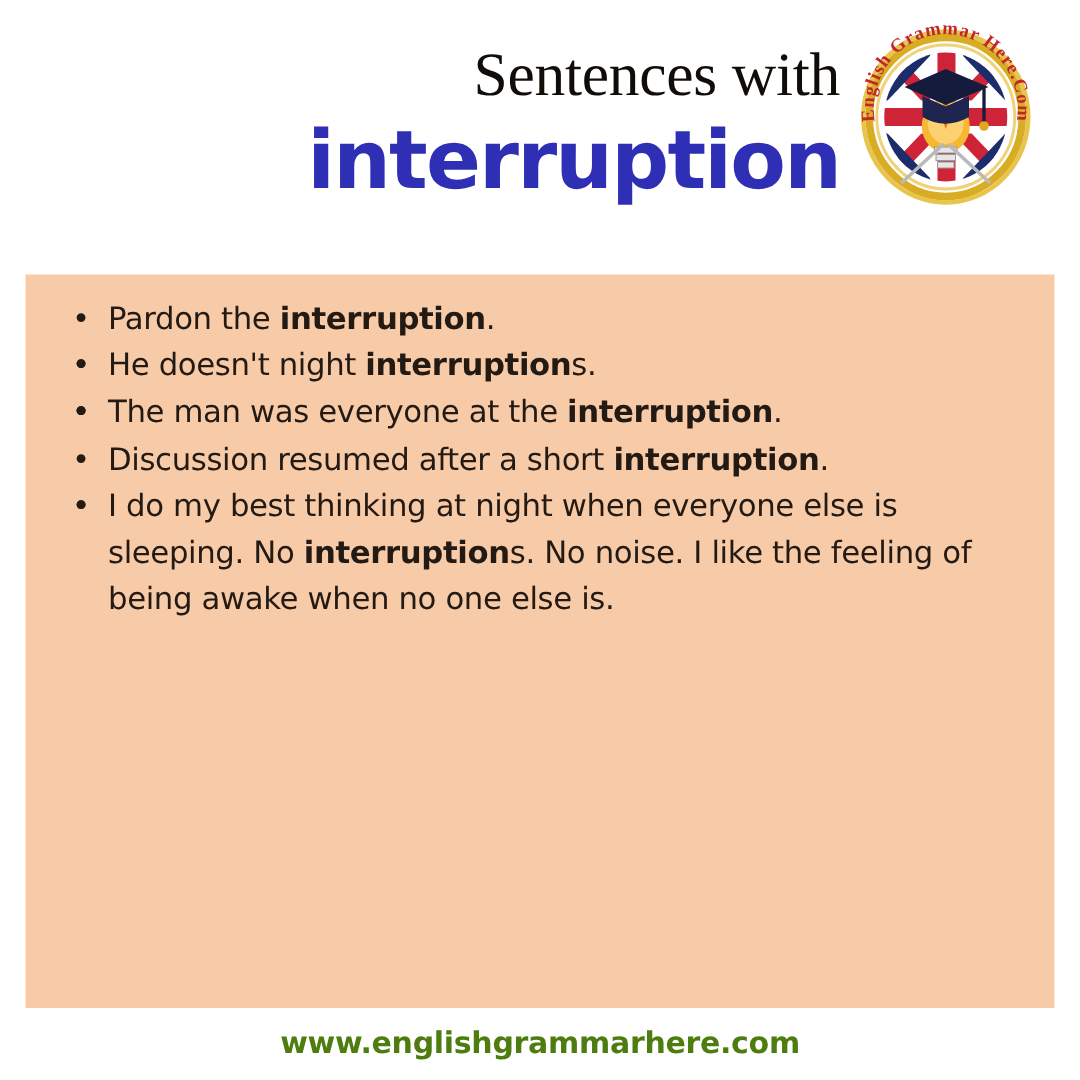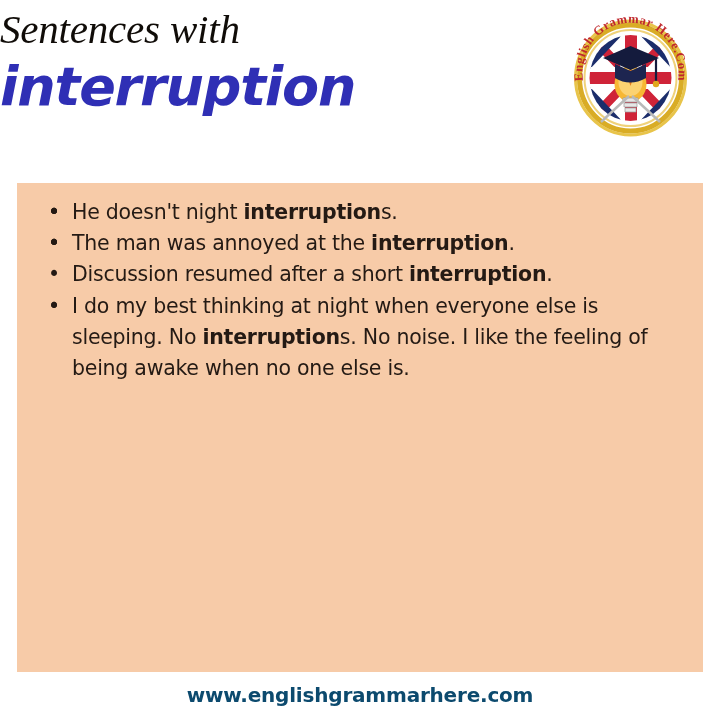"Sentences with" .title-block { font-style: italic -> none; text-align: left -> right; top: 4px -> 24px }
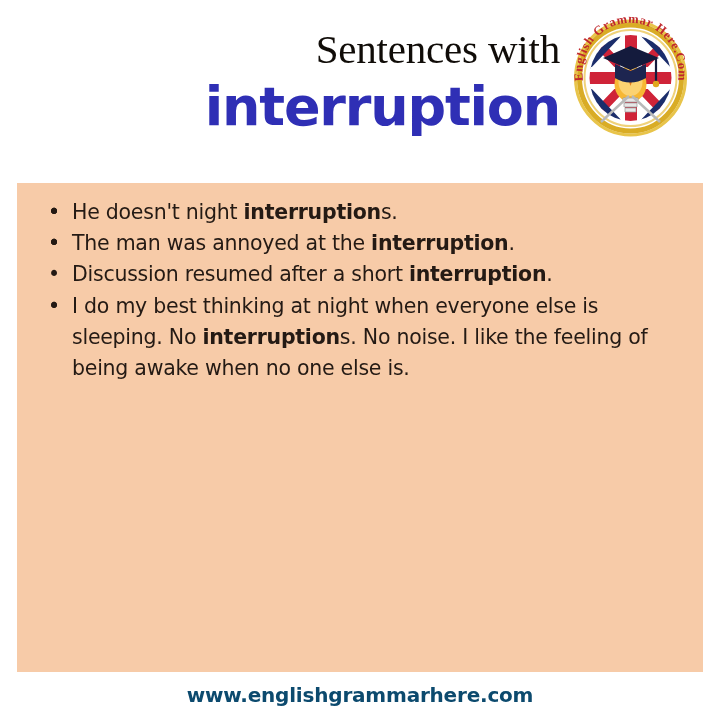"Pardon the interruption." span { html: none -> <span><span>Pardon the </span><b>interruption</b><span>.</span></span> }
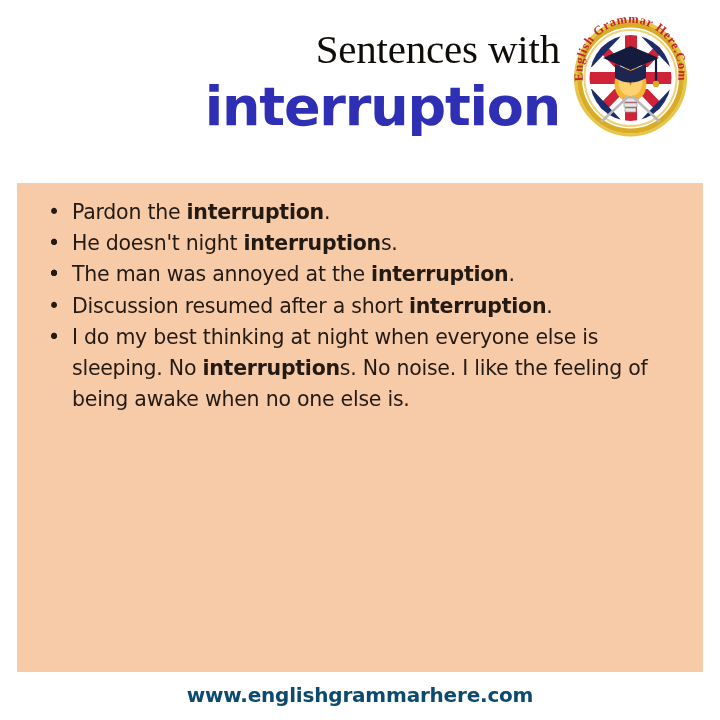"The man was annoyed at" span { text: annoyed -> everyone }
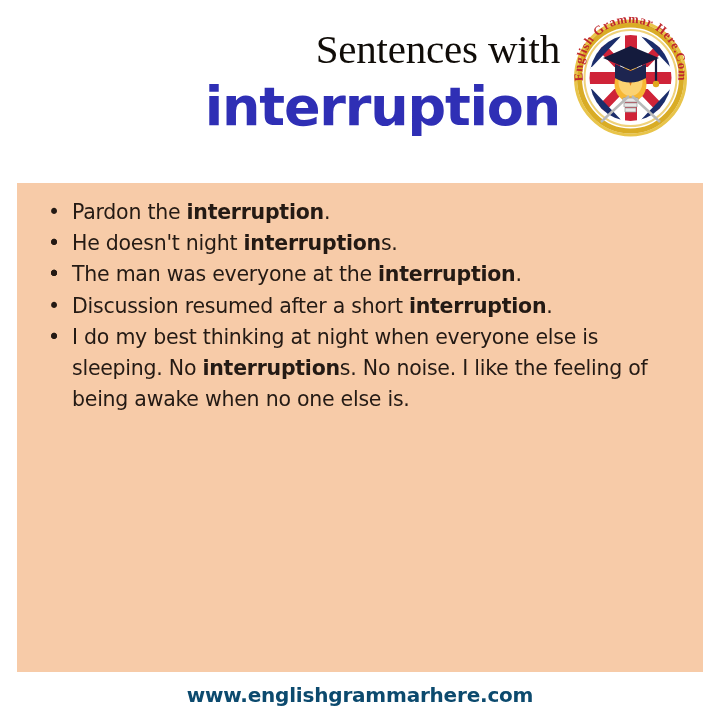"www.englishgrammarhere.com" .footer { color: #0c4a6e -> #4d7c0f }
